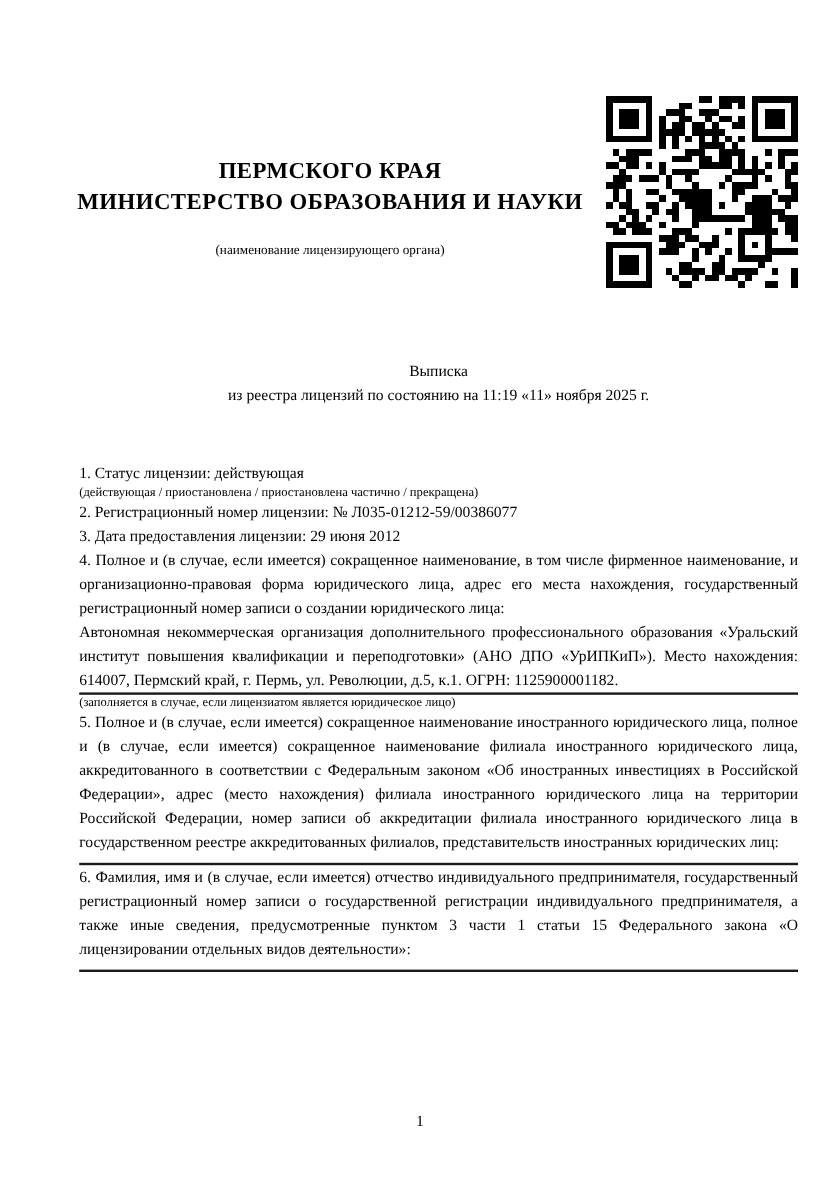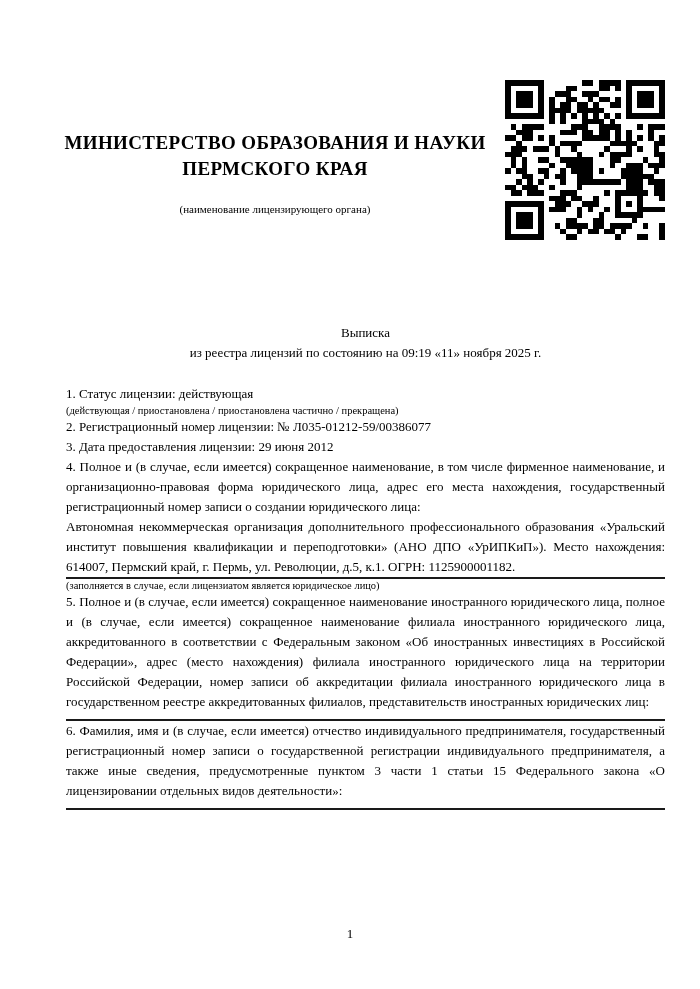"МИНИСТЕРСТВО ОБРАЗОВАНИЯ И НАУКИ" div.ministry-name { order: before "ПЕРМСКОГО КРАЯ" -> after "ПЕРМСКОГО КРАЯ" }
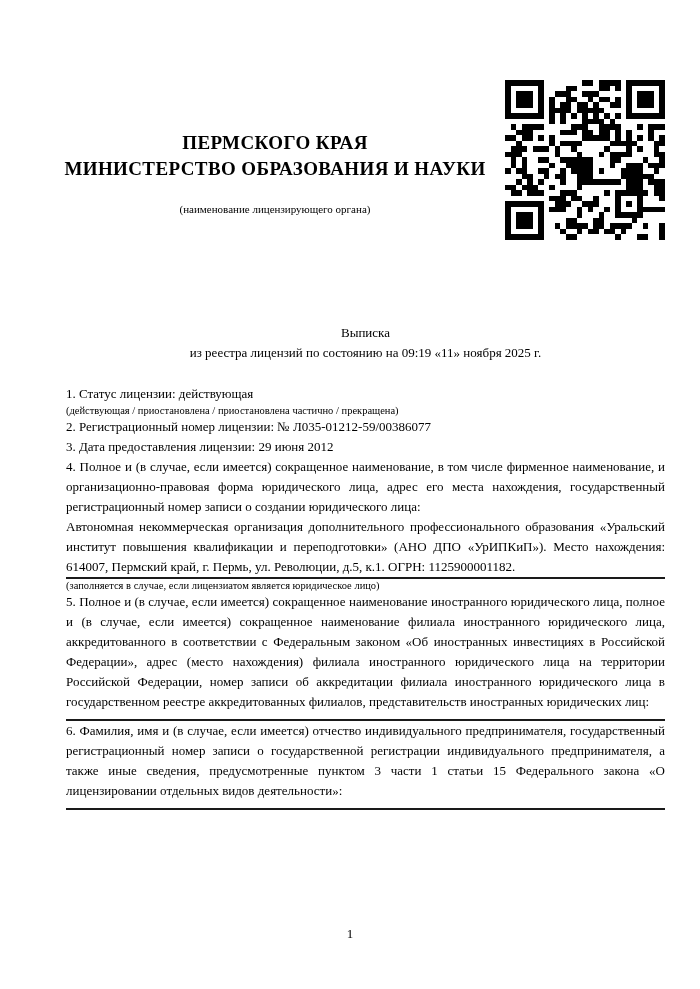"Выписка" .doc-title { margin-top: 24px -> none }
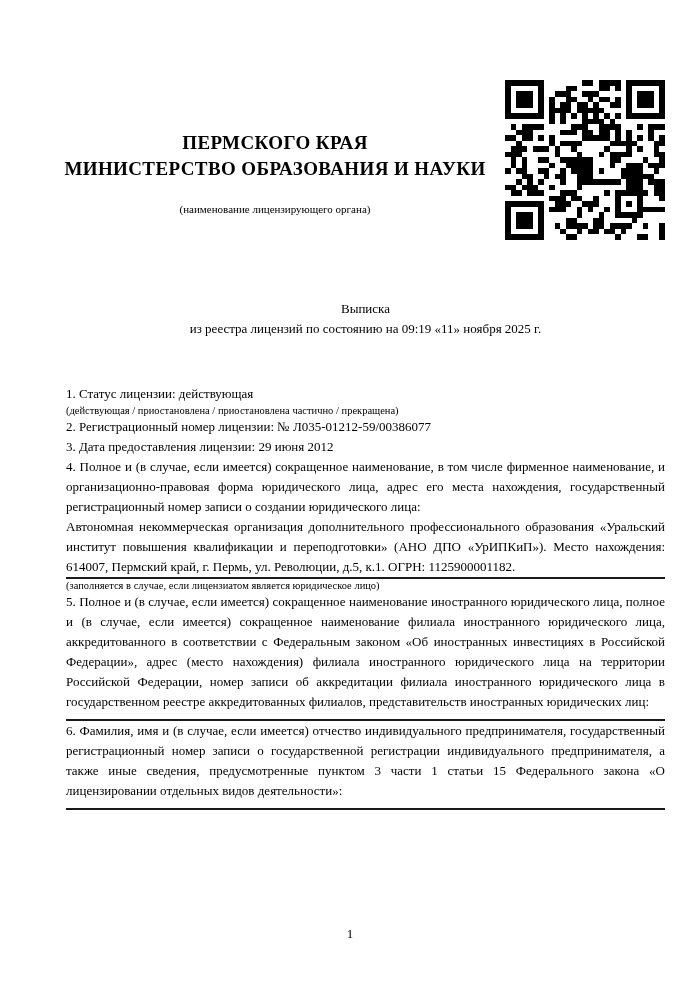"из реестра лицензий по состоянию" div { text: 09:19 -> 11:19 }
